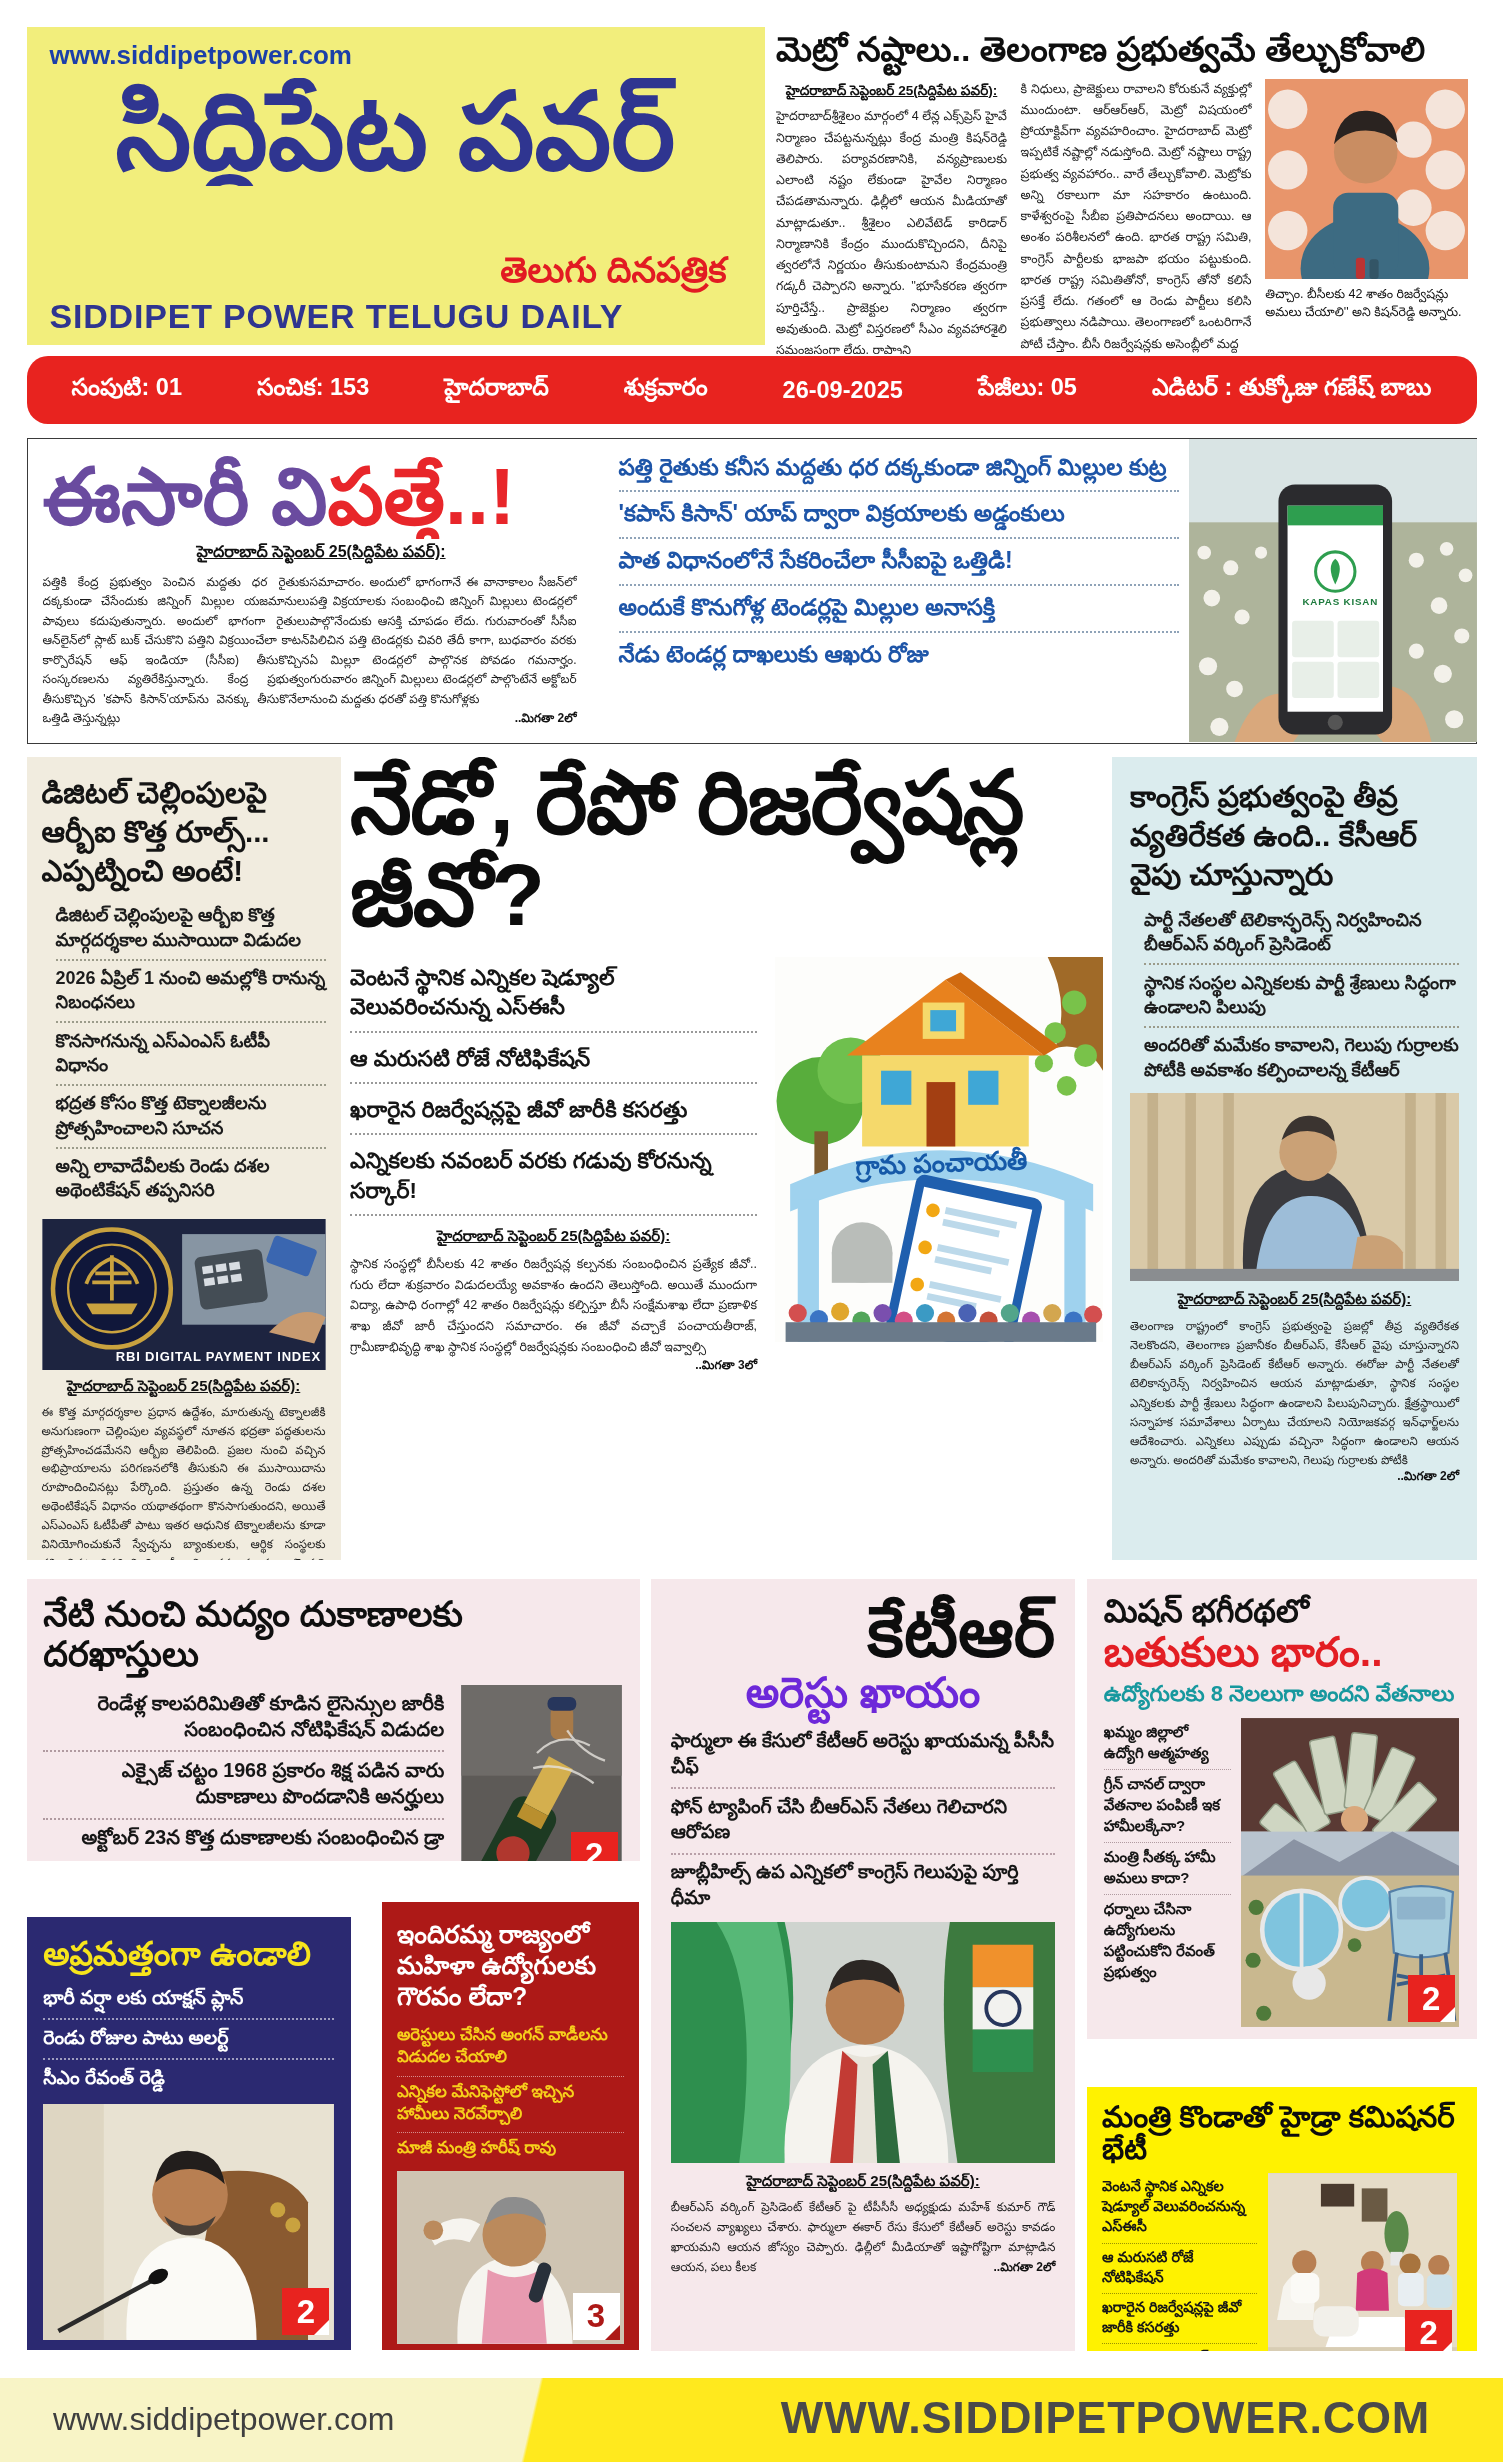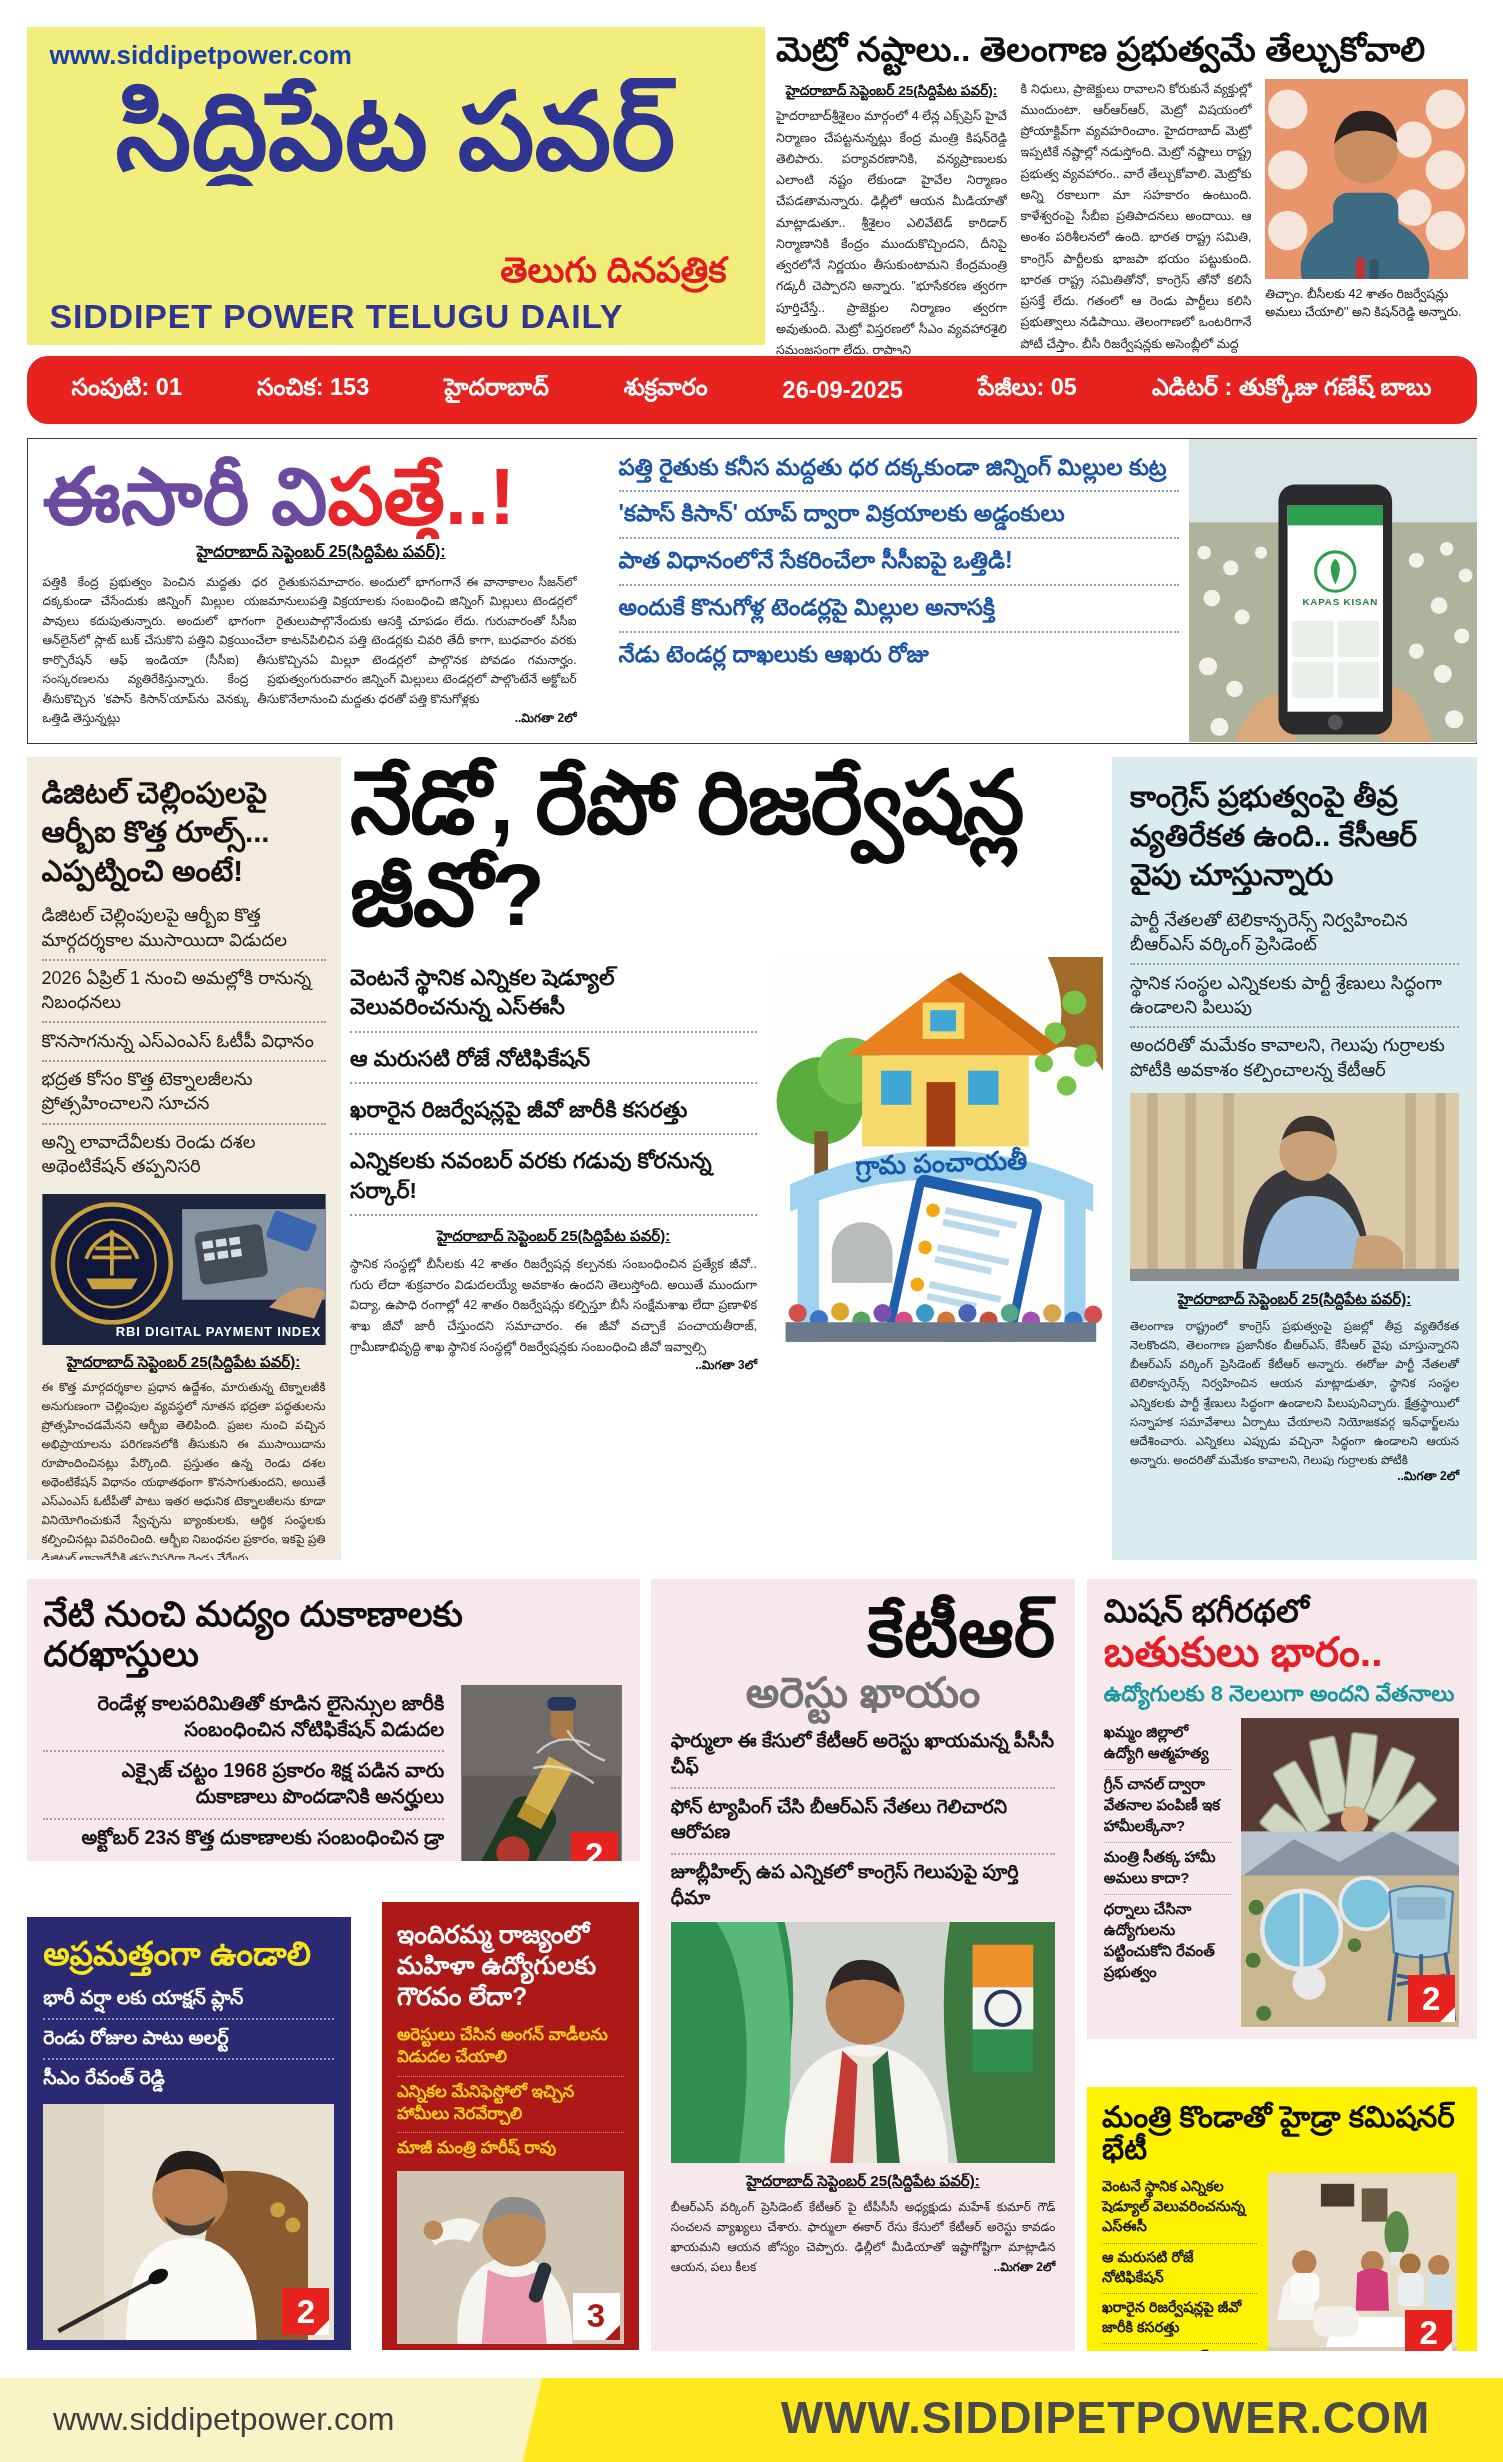"డిజిటల్ చెల్లింపులపై ఆర్బీఐ కొత్త మార్గదర్శకాల" .subhead-dark { font-weight: normal -> bold; margin-left: none -> 14px }
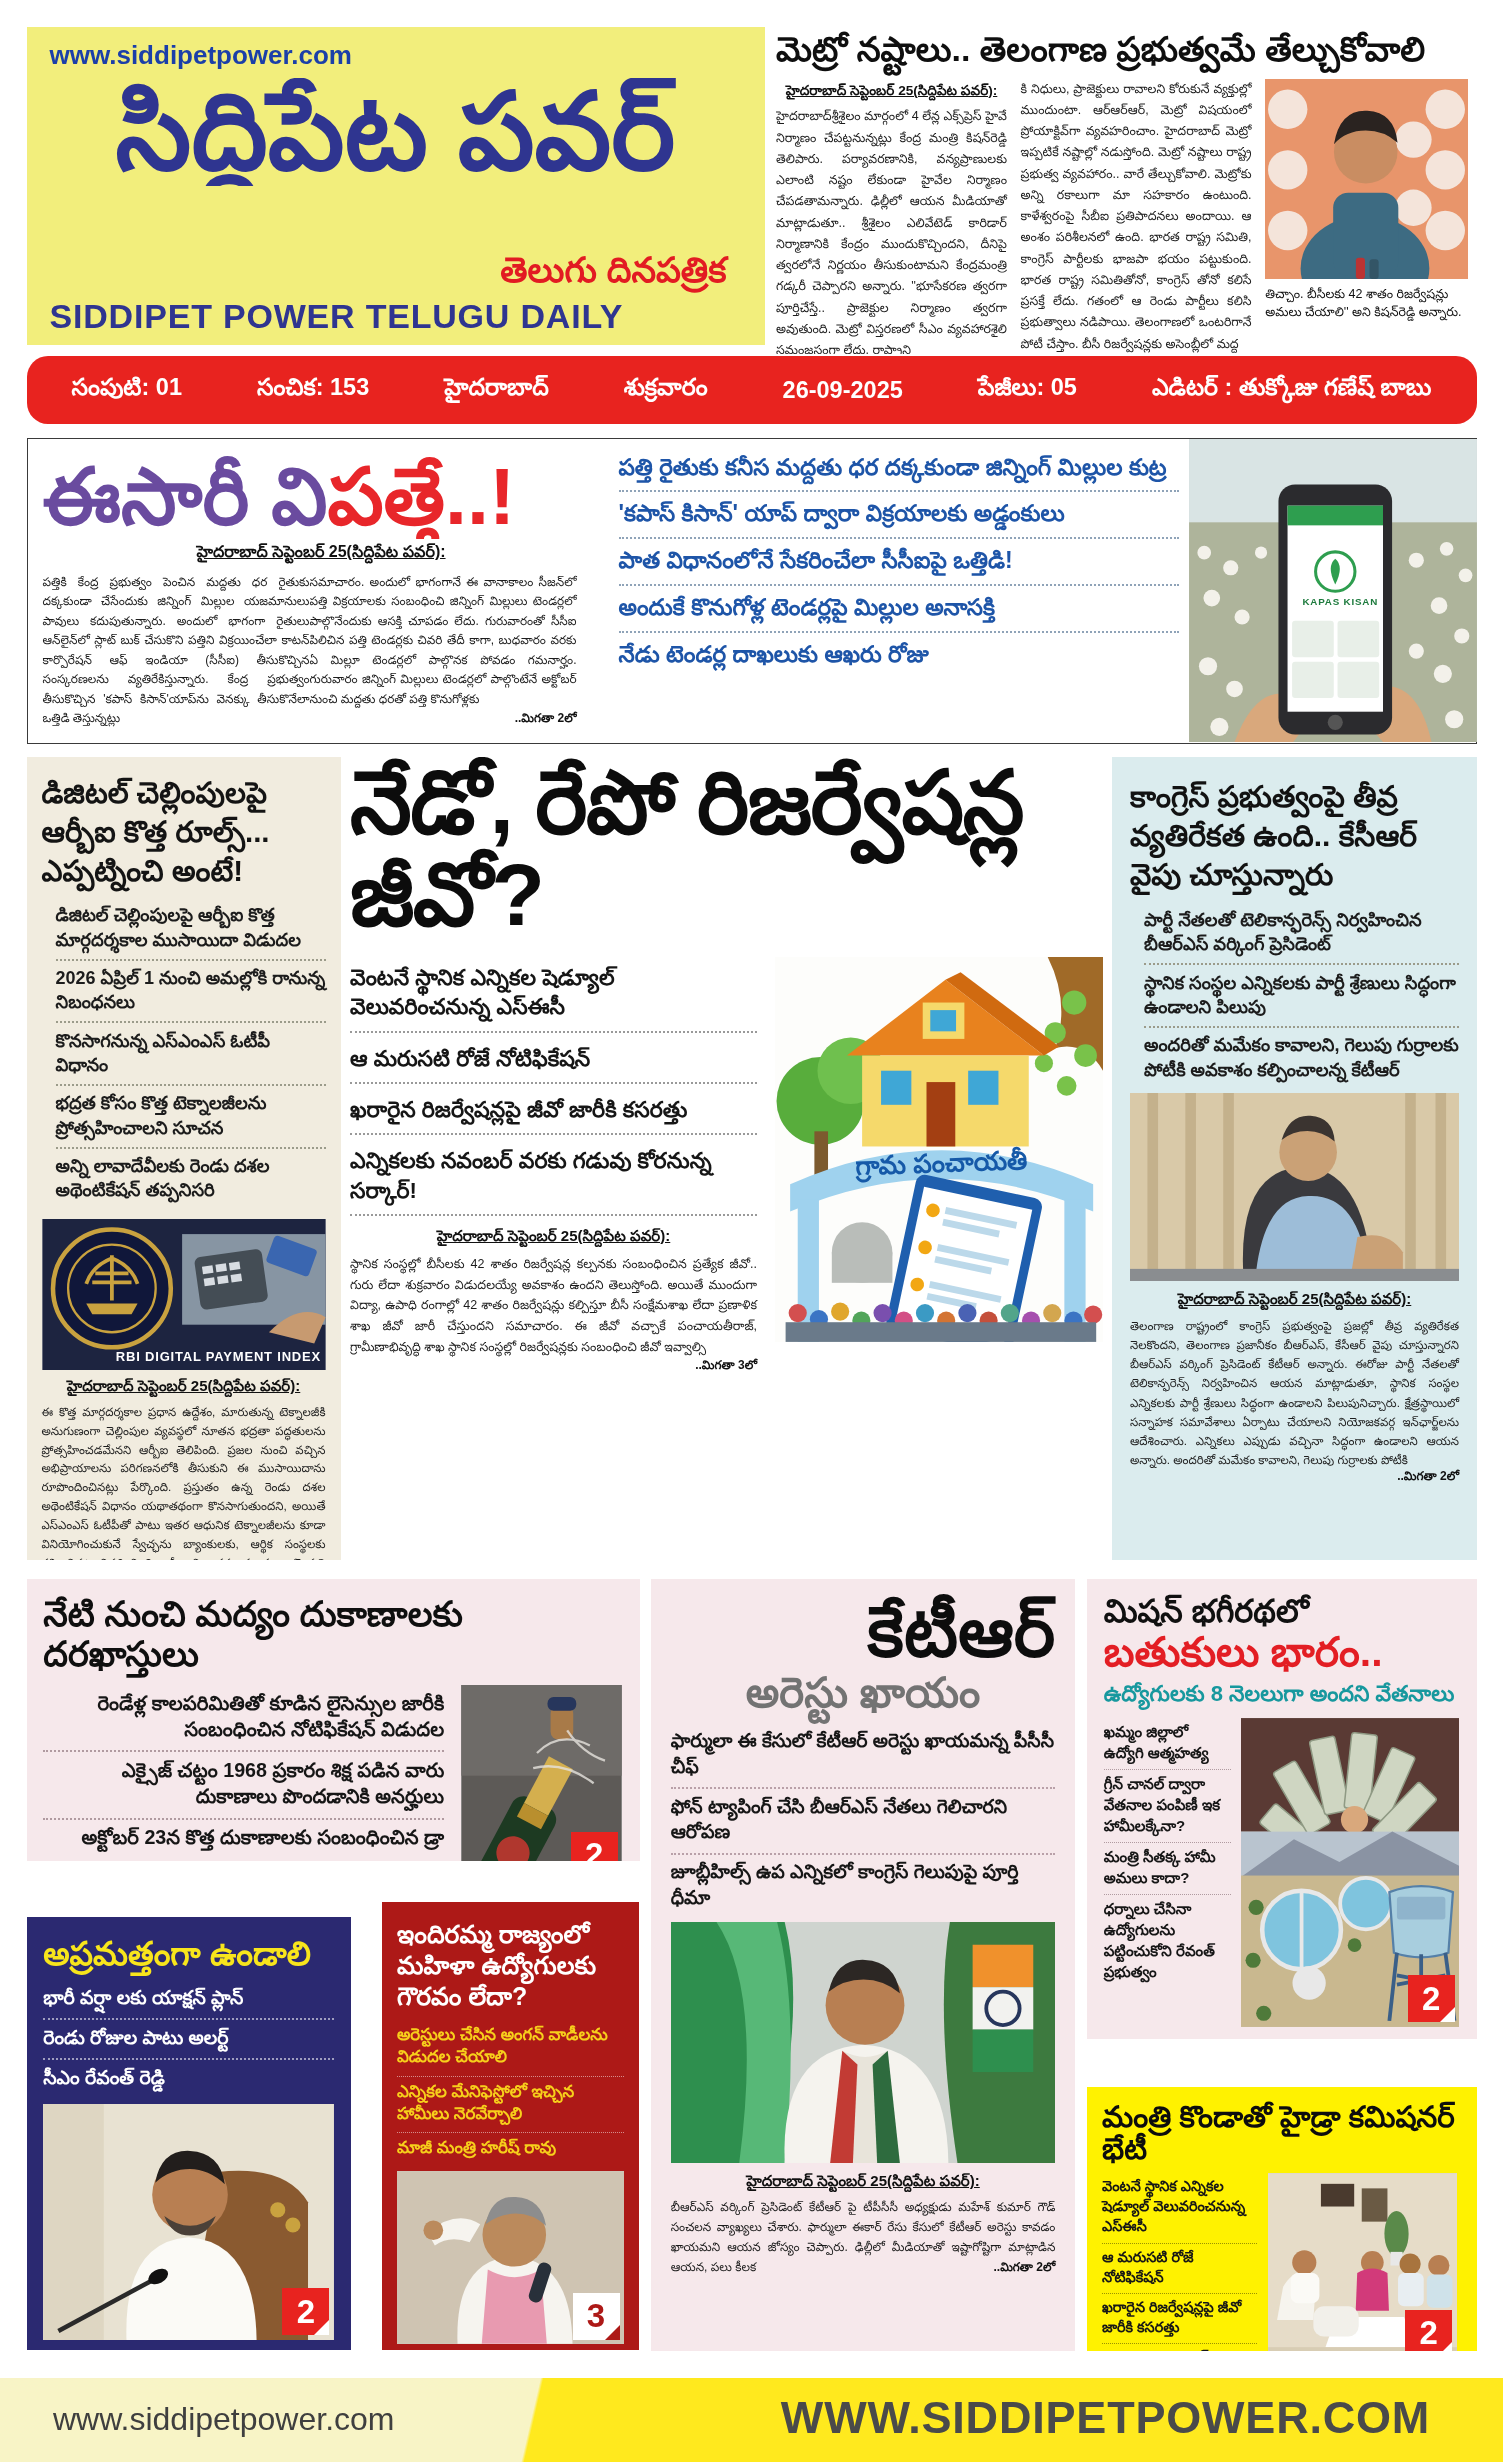"అరెస్టు ఖాయం" .ktrarr-h2 { color: #737373 -> #6d28d9 }
